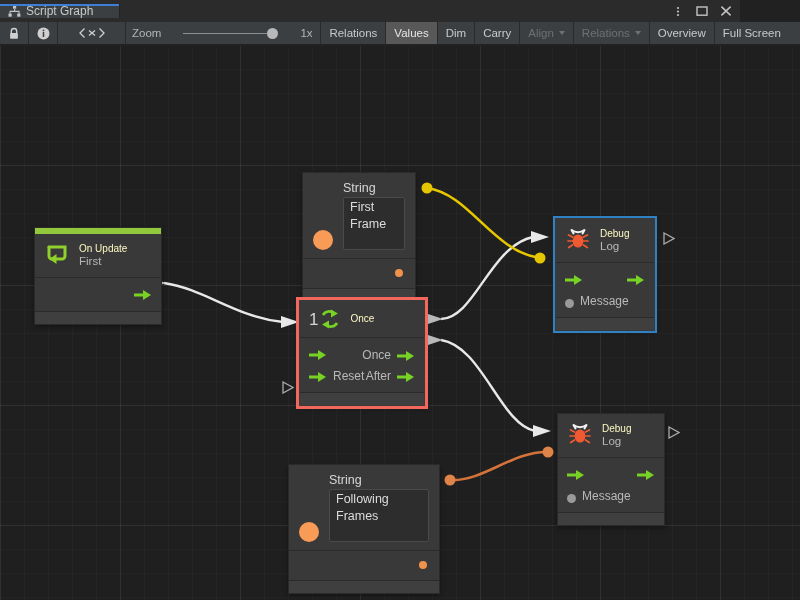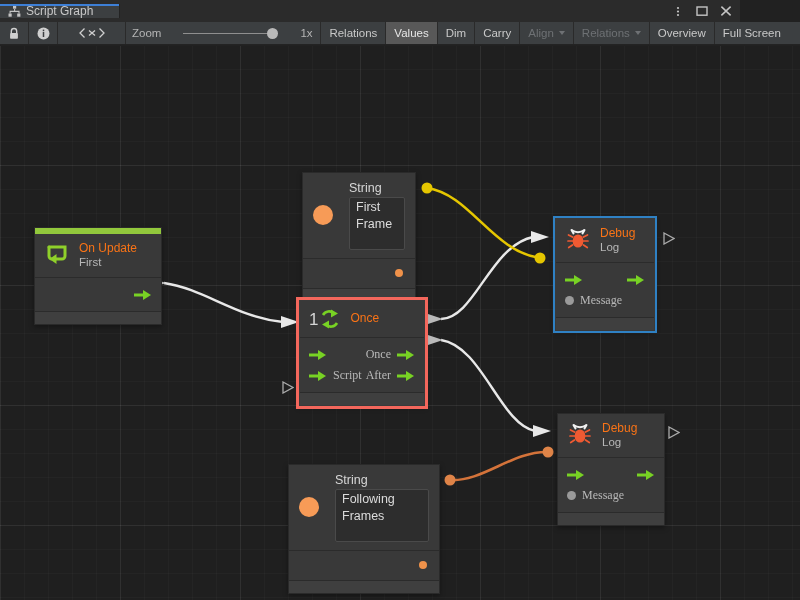"String" .str-head { align-items: center -> flex-end; gap: 16px -> 10px }
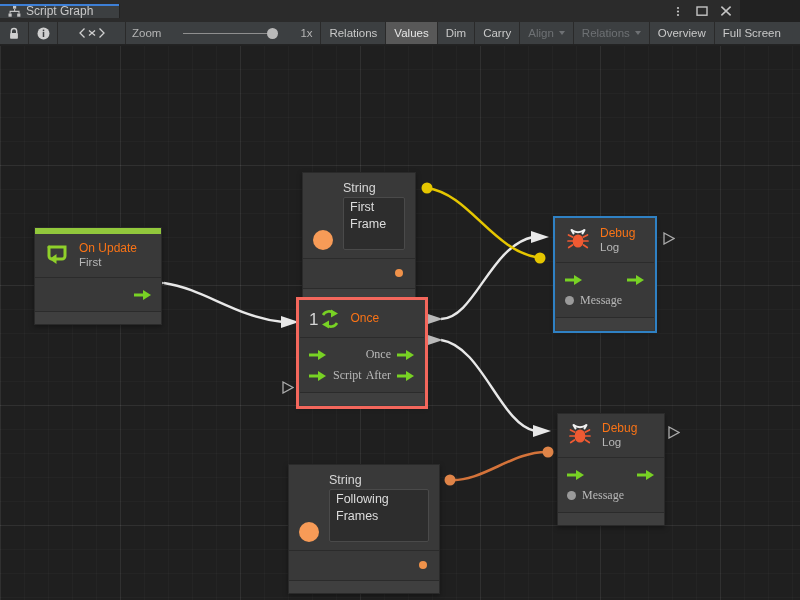"Debug" .node-title { color: #f97316 -> #fef9c3; font-size: 12px -> 10px }
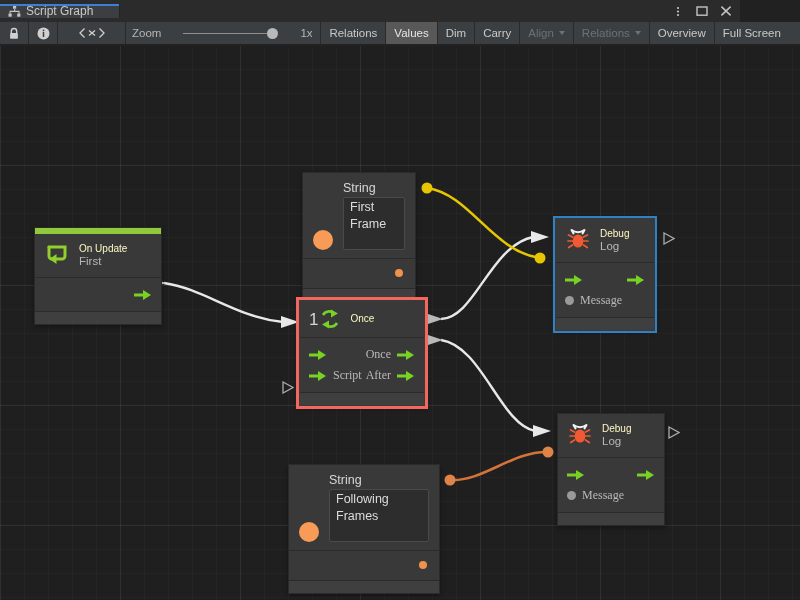"Message" .port-side { align-items: center -> flex-end; font-family: Liberation Serif, serif -> none }
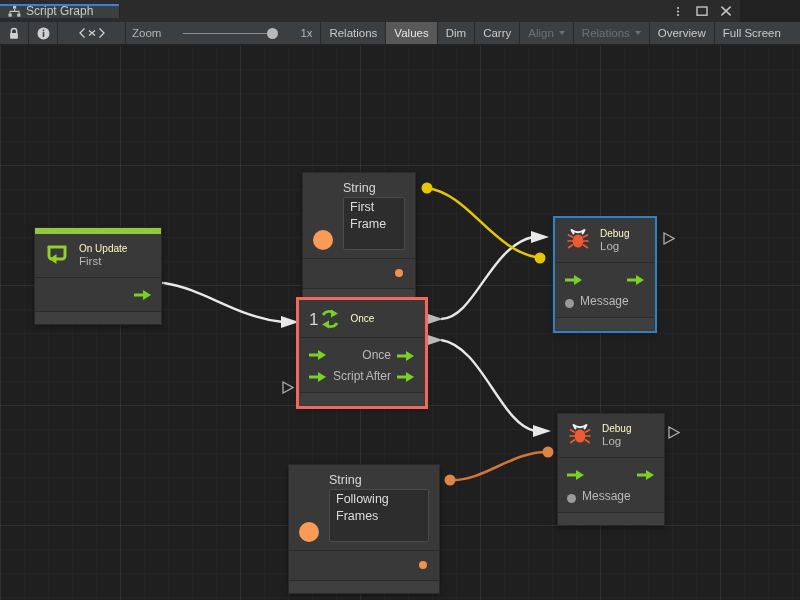"Script" span.port-label { text: Script -> Reset }
